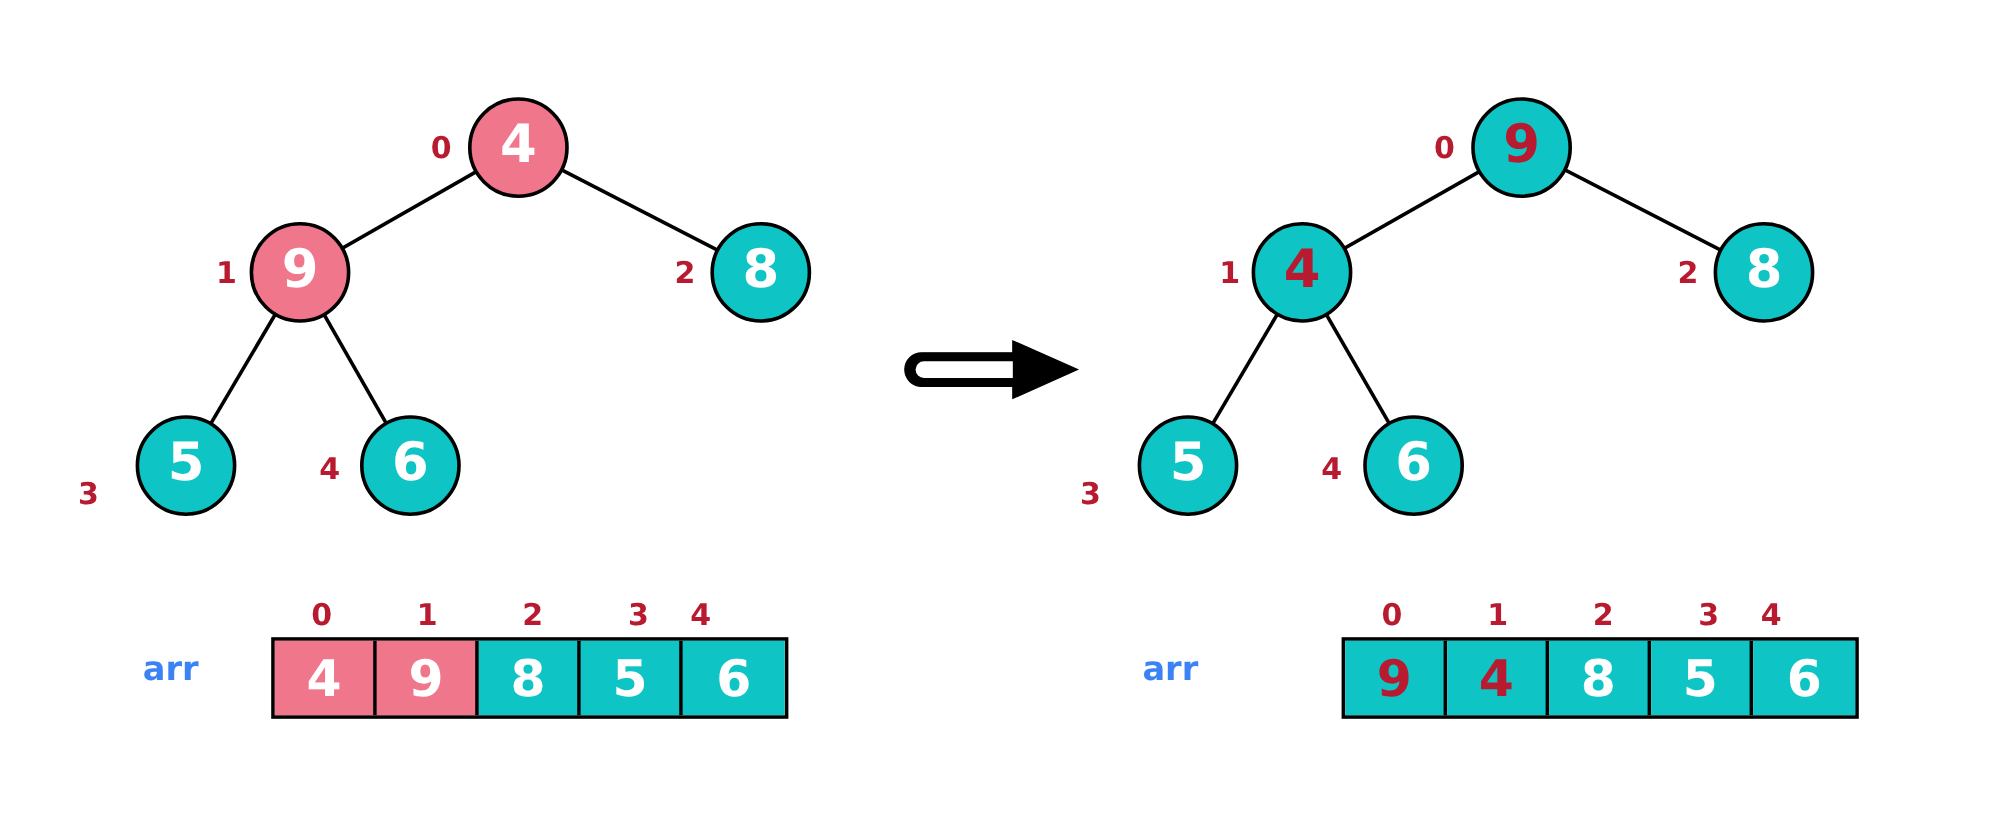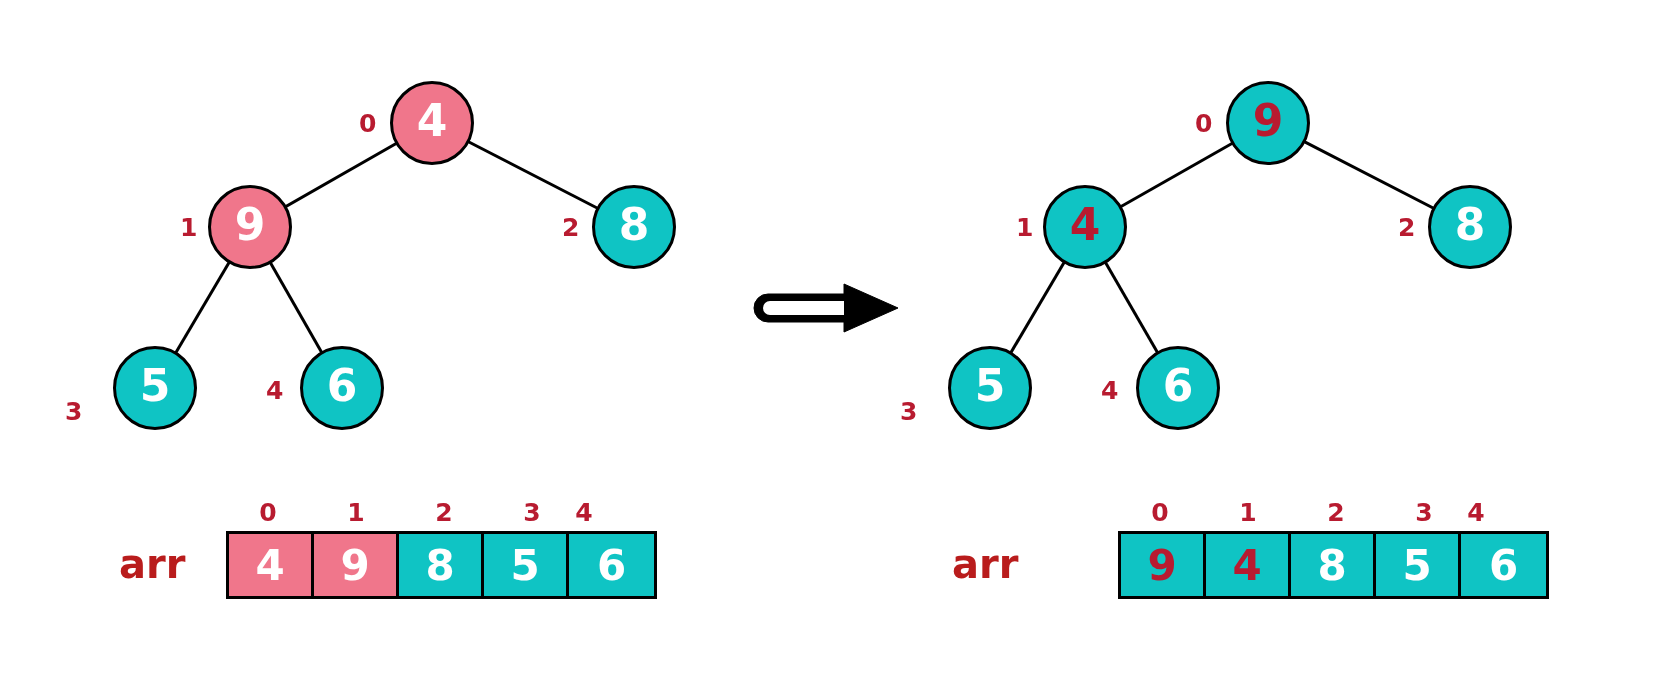"arr" .arr-label { color: #b91c1c -> #3b82f6; font-size: 40px -> 28px }
